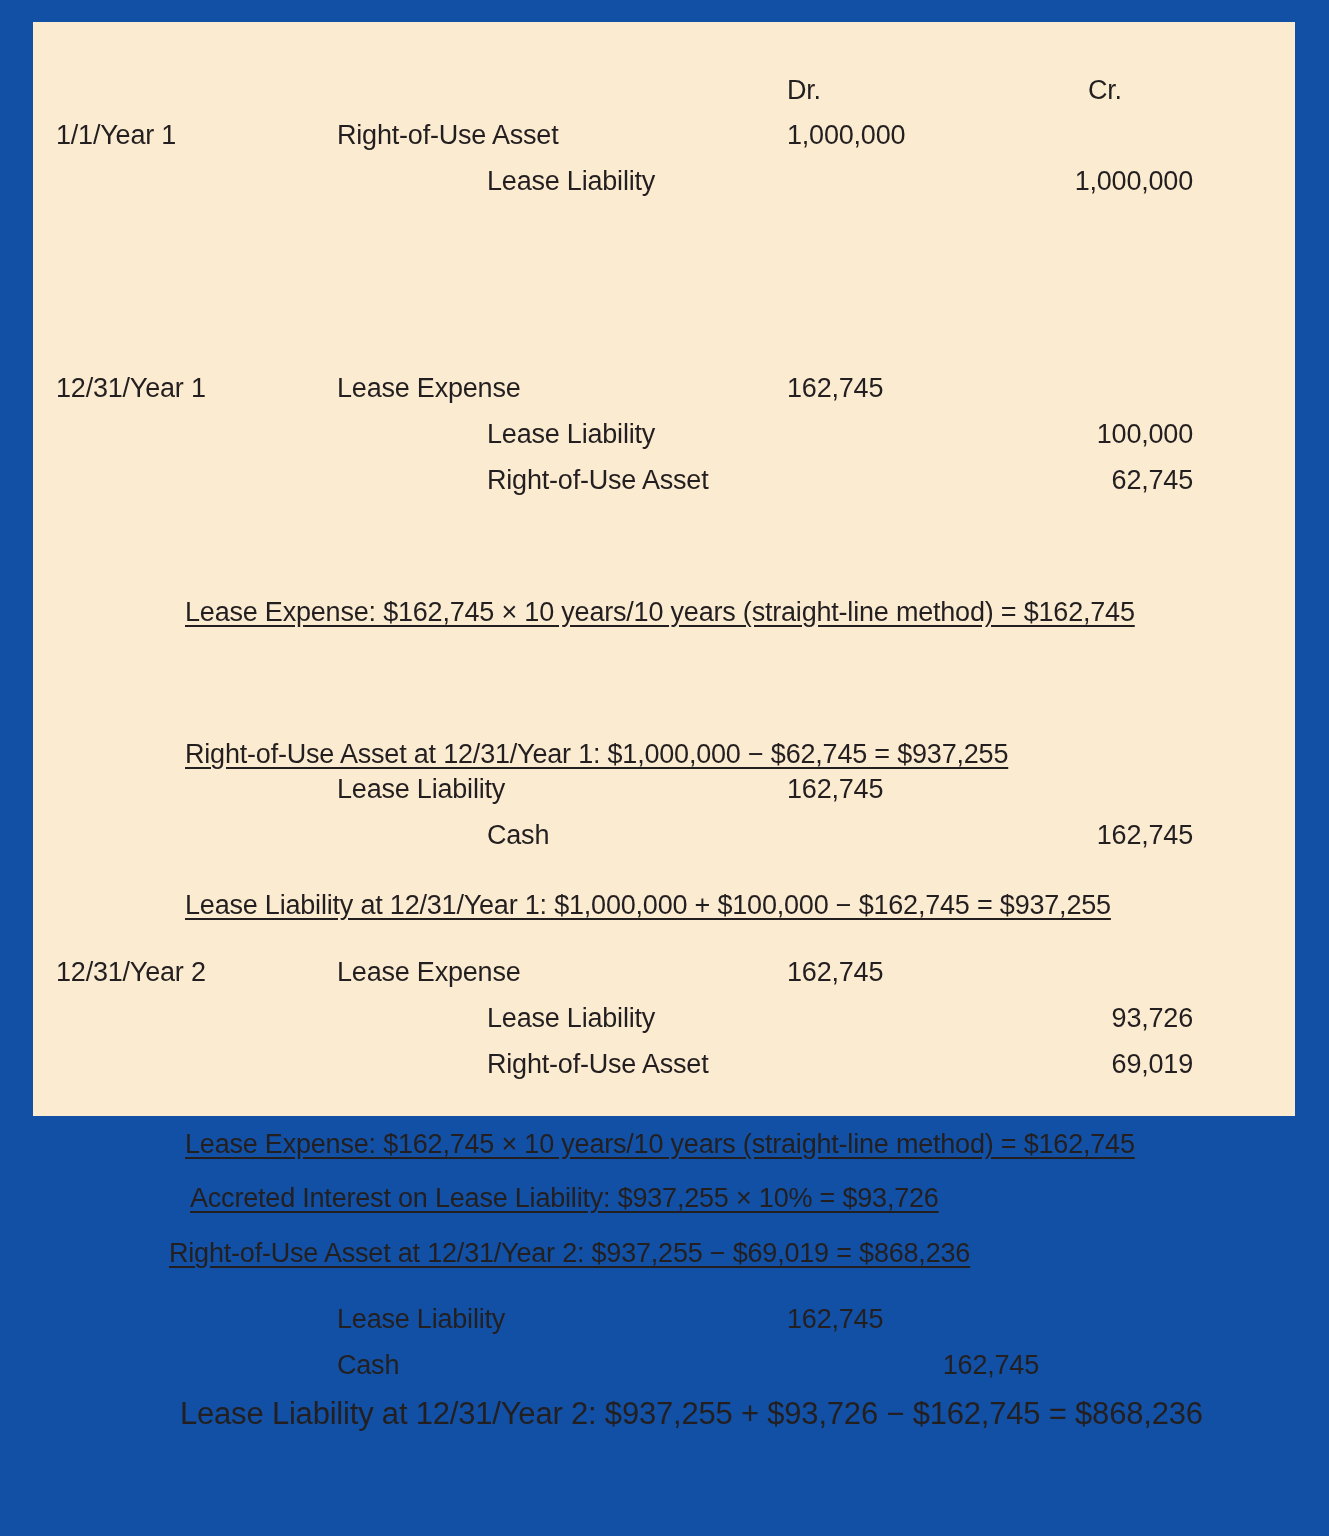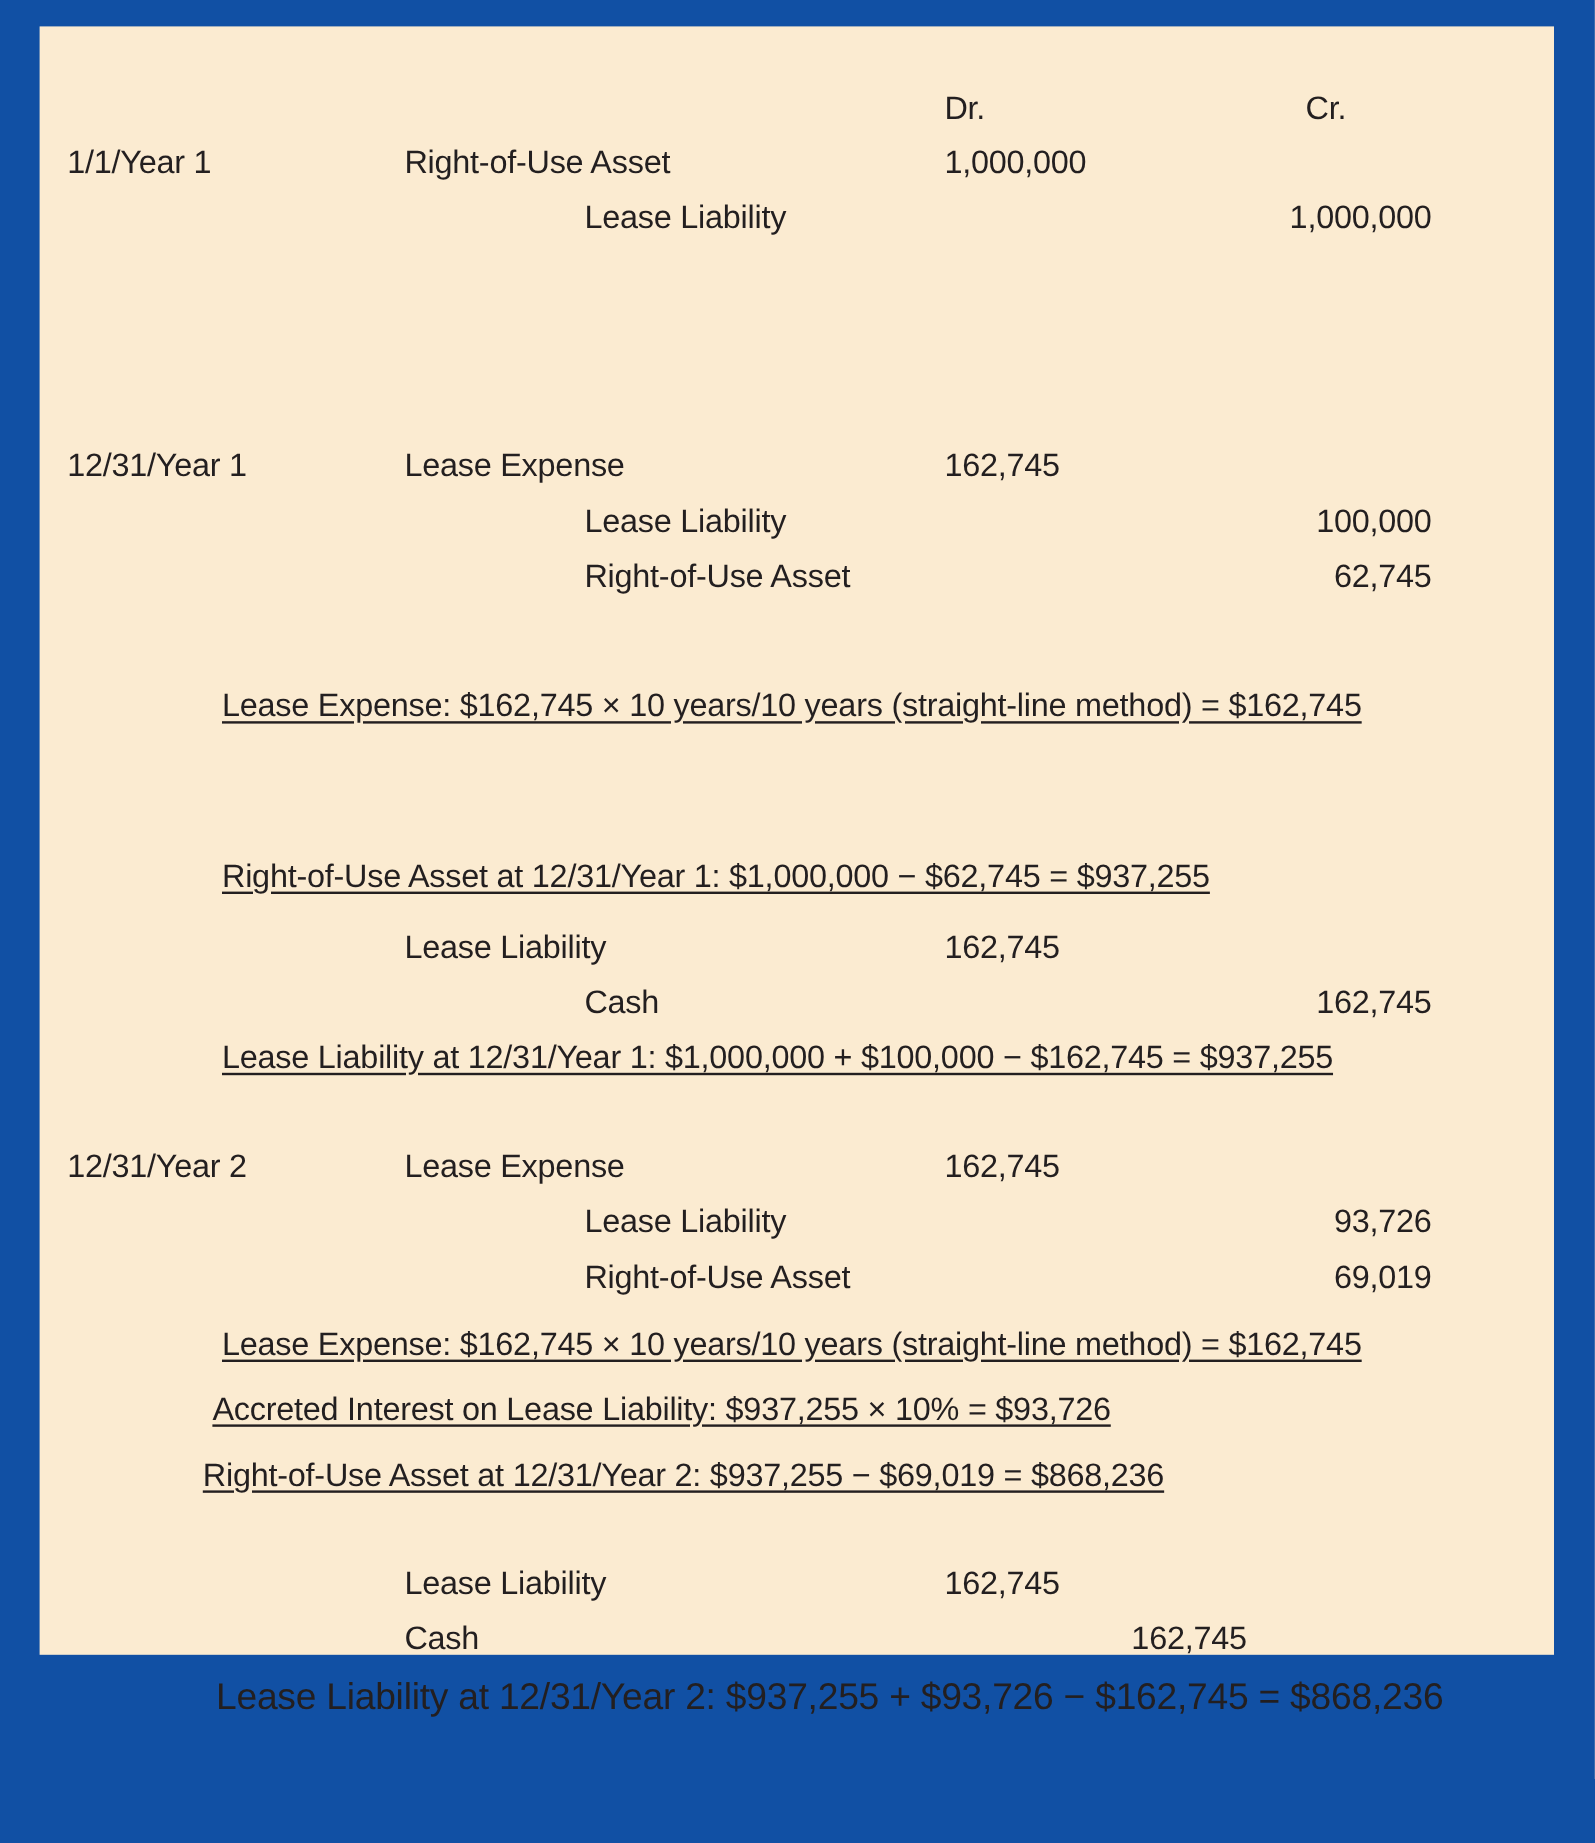"Dr." #panel { height: 1357px -> 1094px }
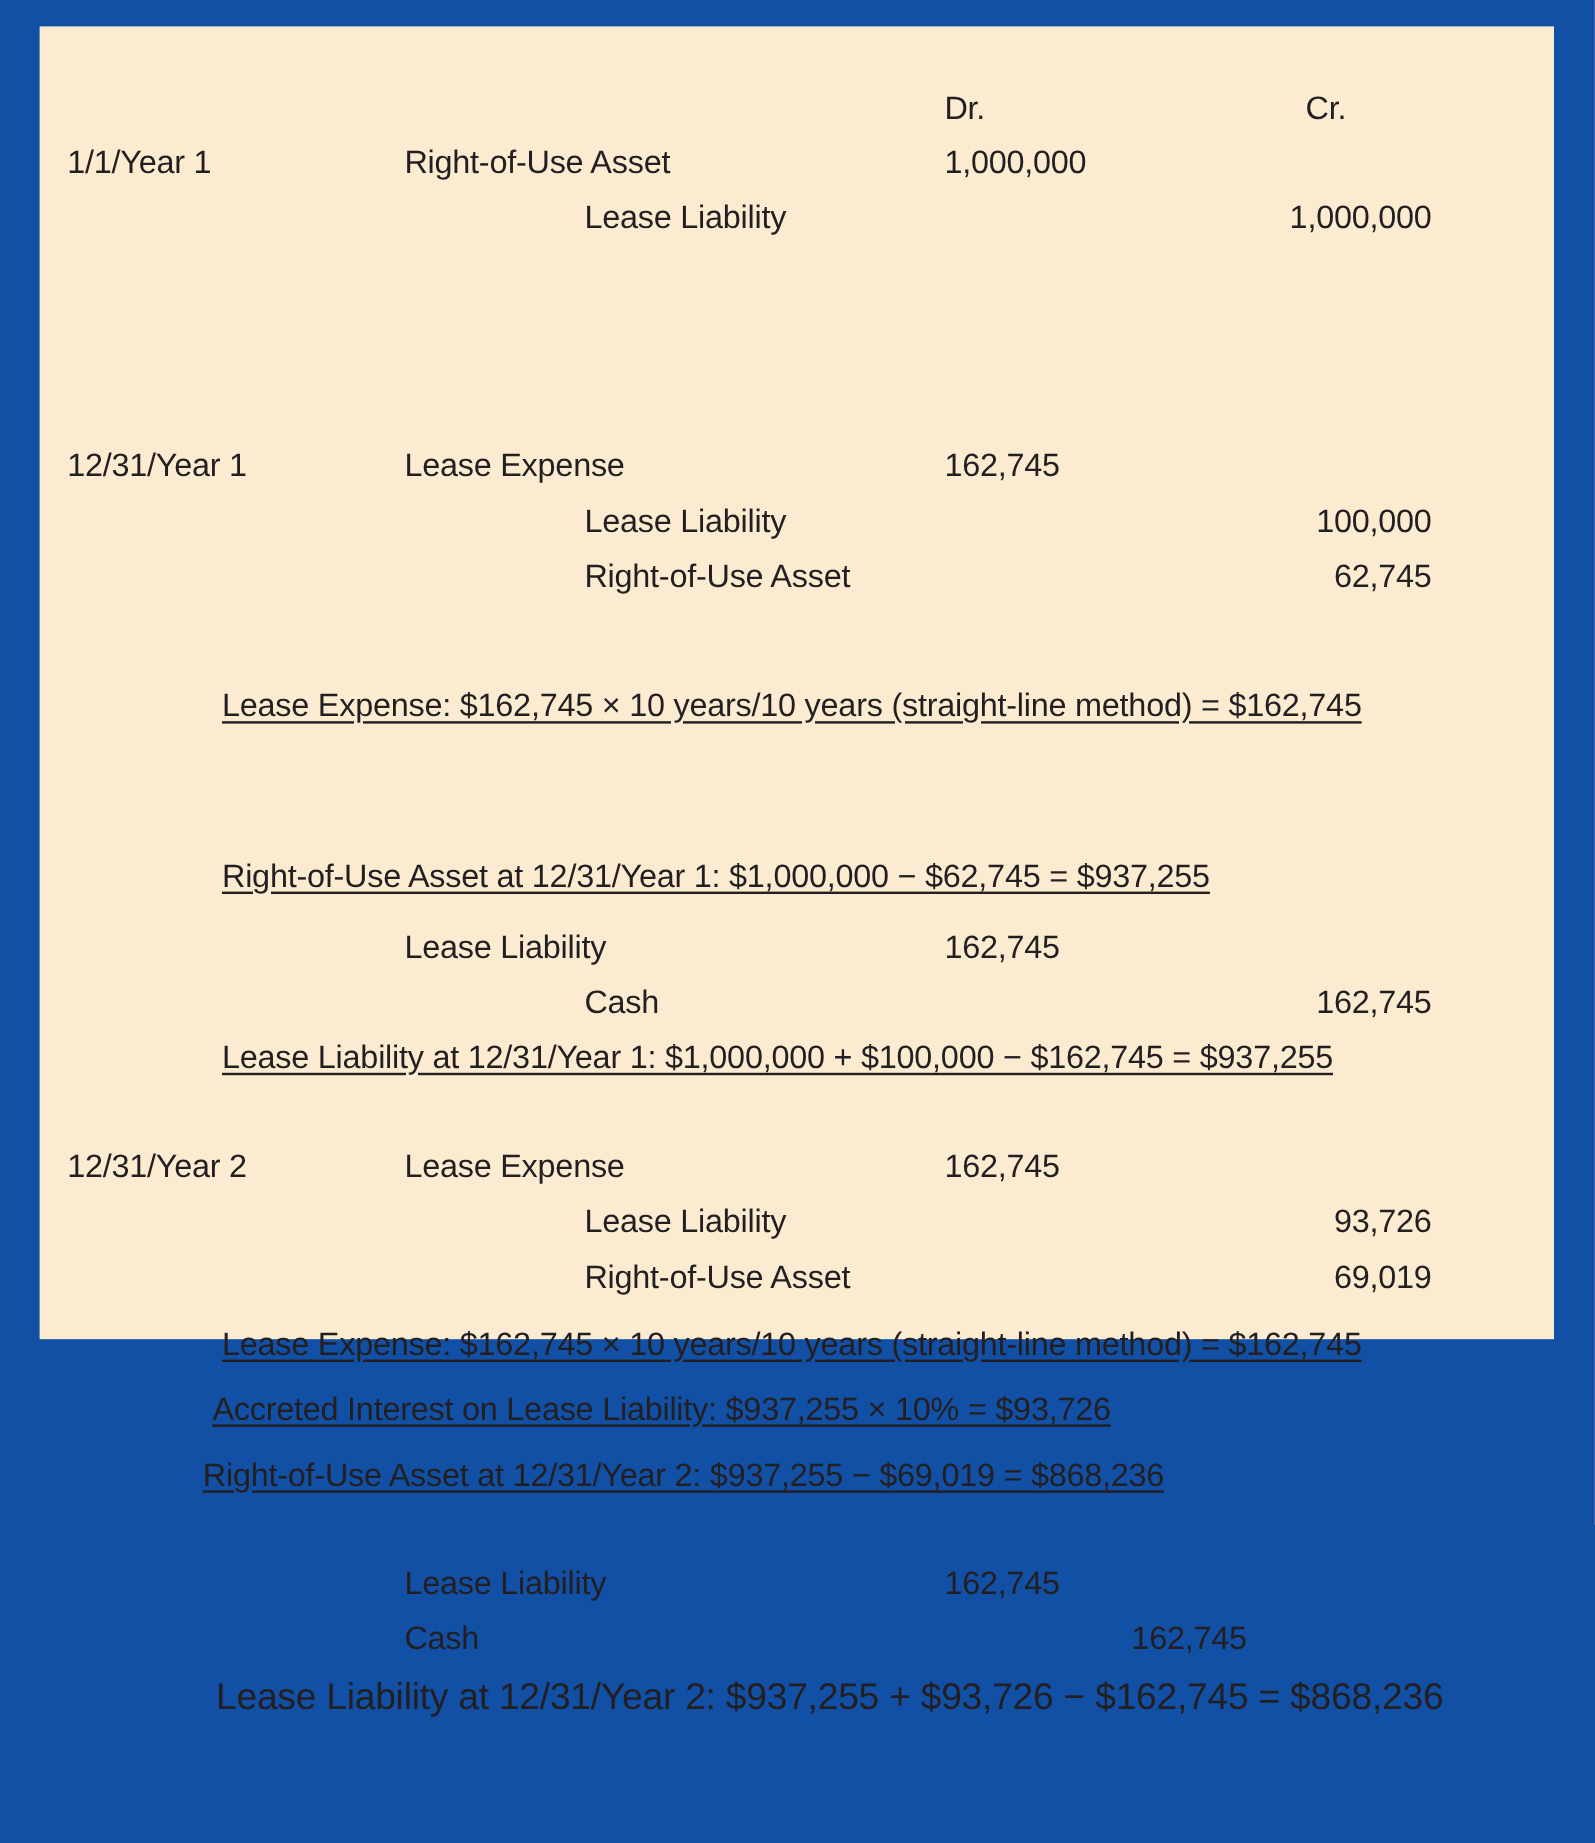"Lease Expense: $162,745 × 10" .note { margin-top: none -> 24px }
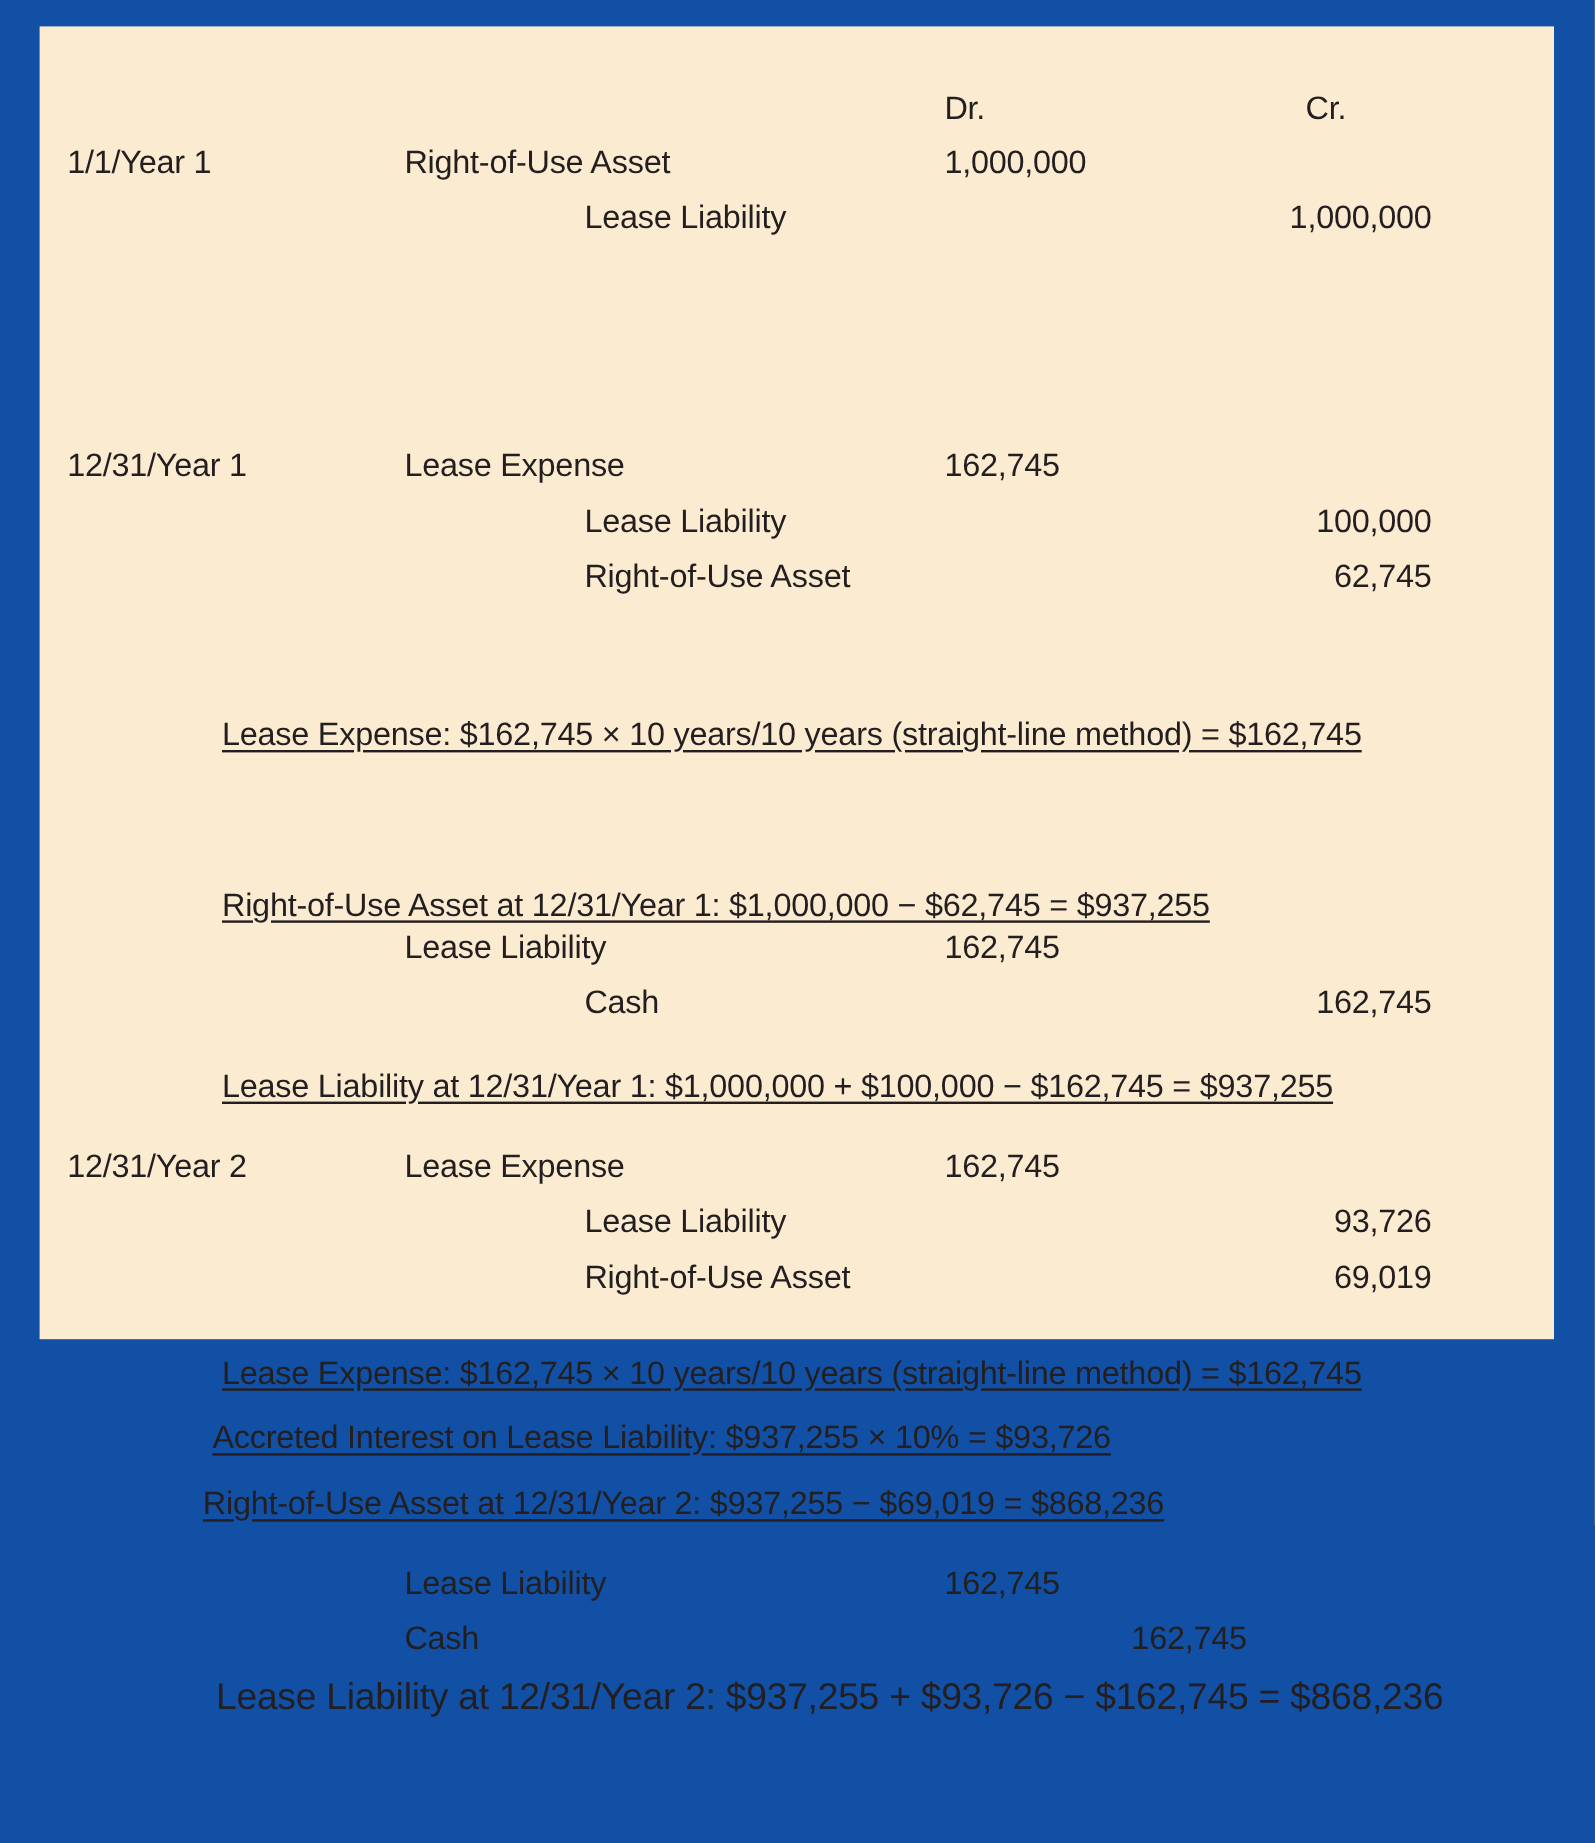"Accreted Interest on Lease Liability:" div.note { left: 144px -> 157px }
